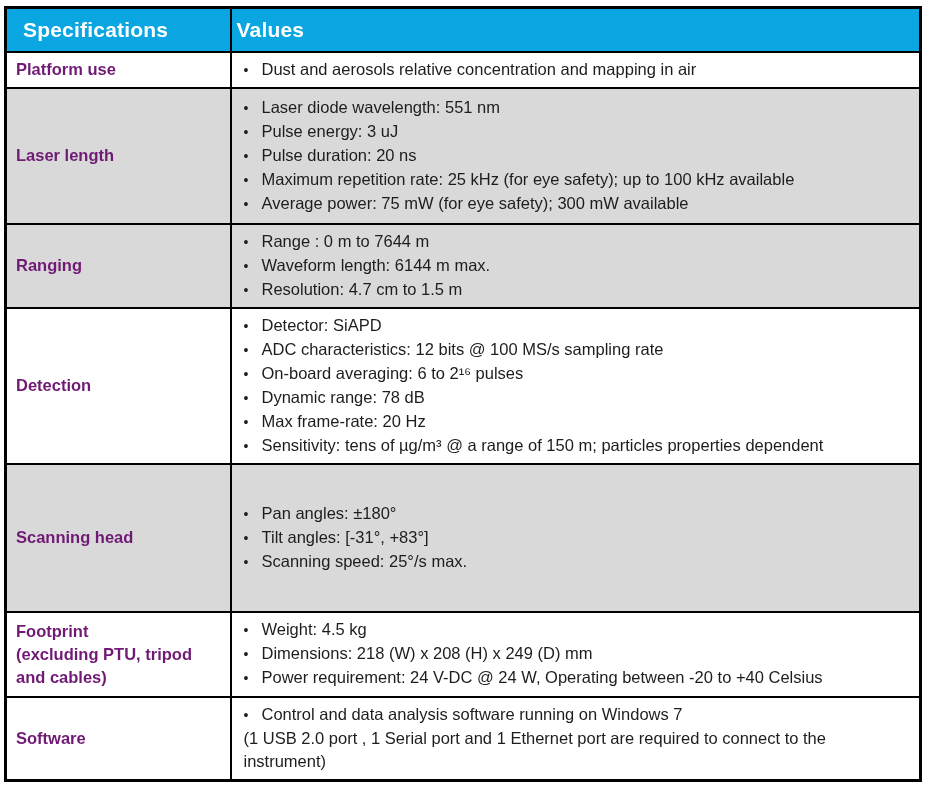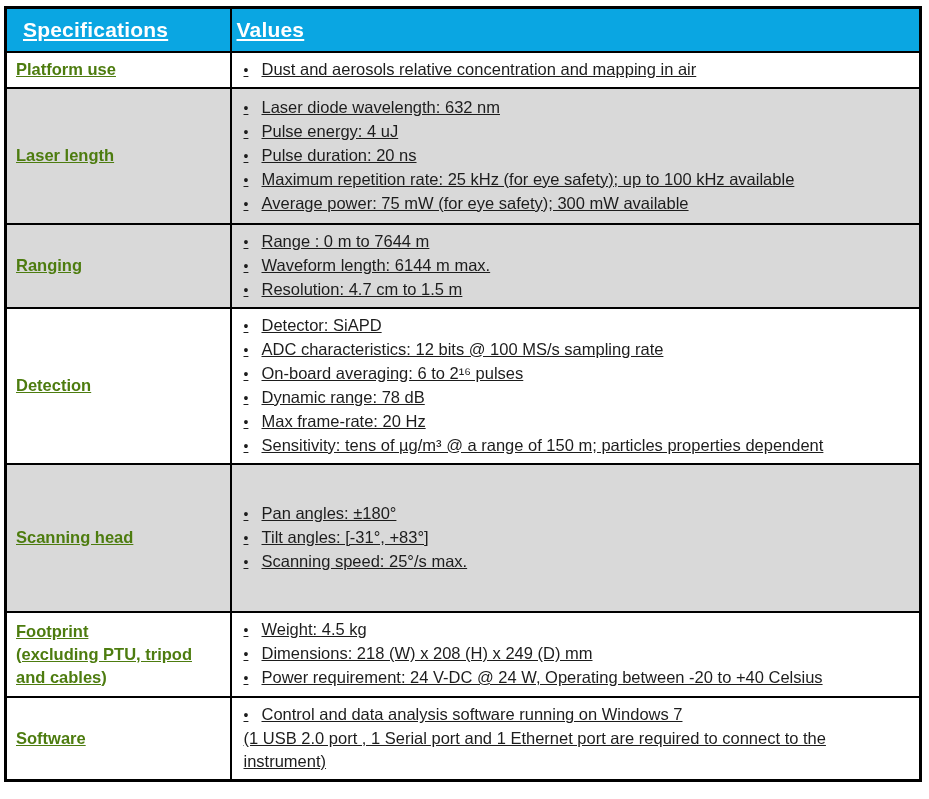"Specifications" th,td { text-decoration: underline -> none }
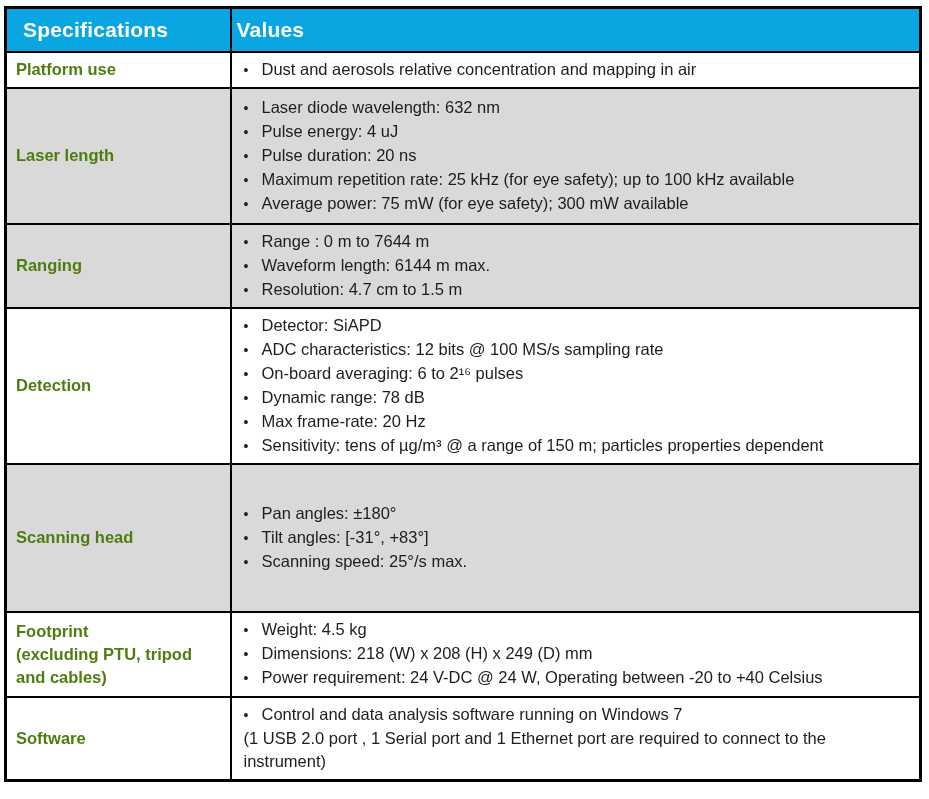"Platform use" td.spec-cell { color: #4d7c0f -> #701a75 }
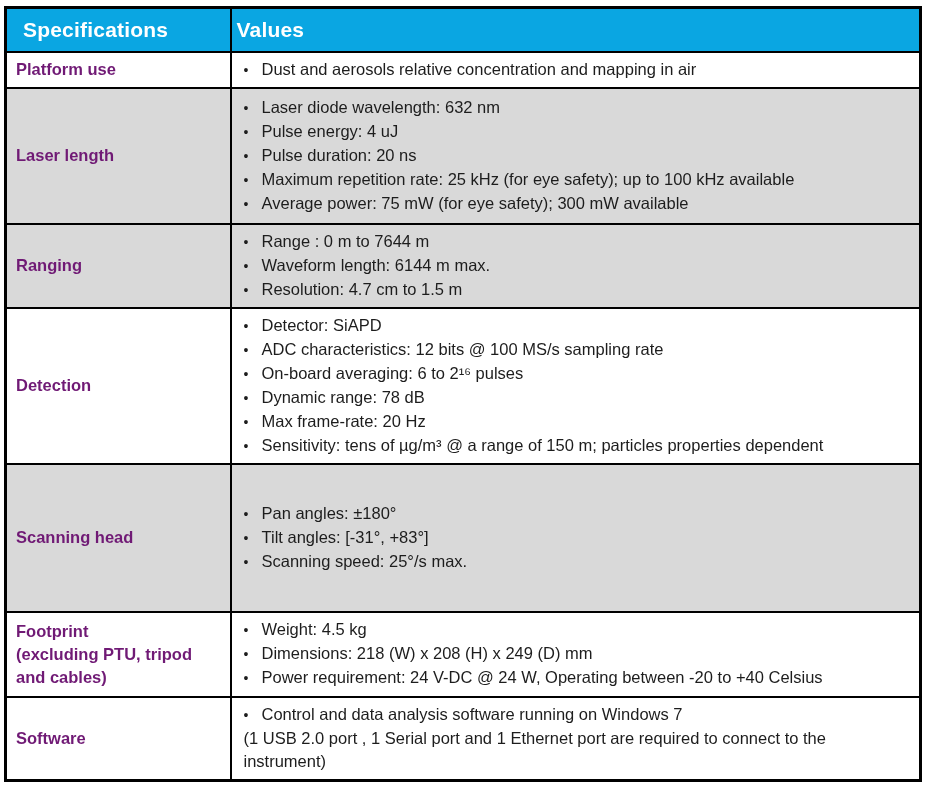"Laser diode wavelength: 632 nm" span.bullet-text { text: 632 -> 551 }
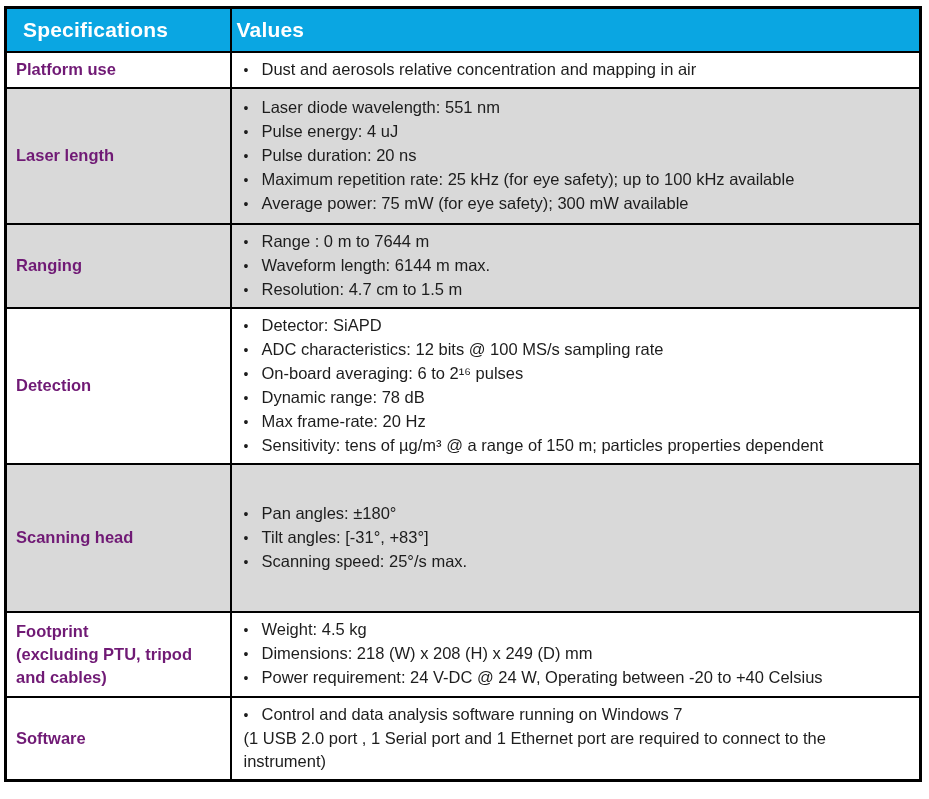"Pulse energy: 4 uJ" span.bullet-text { text: 4 -> 3 }
